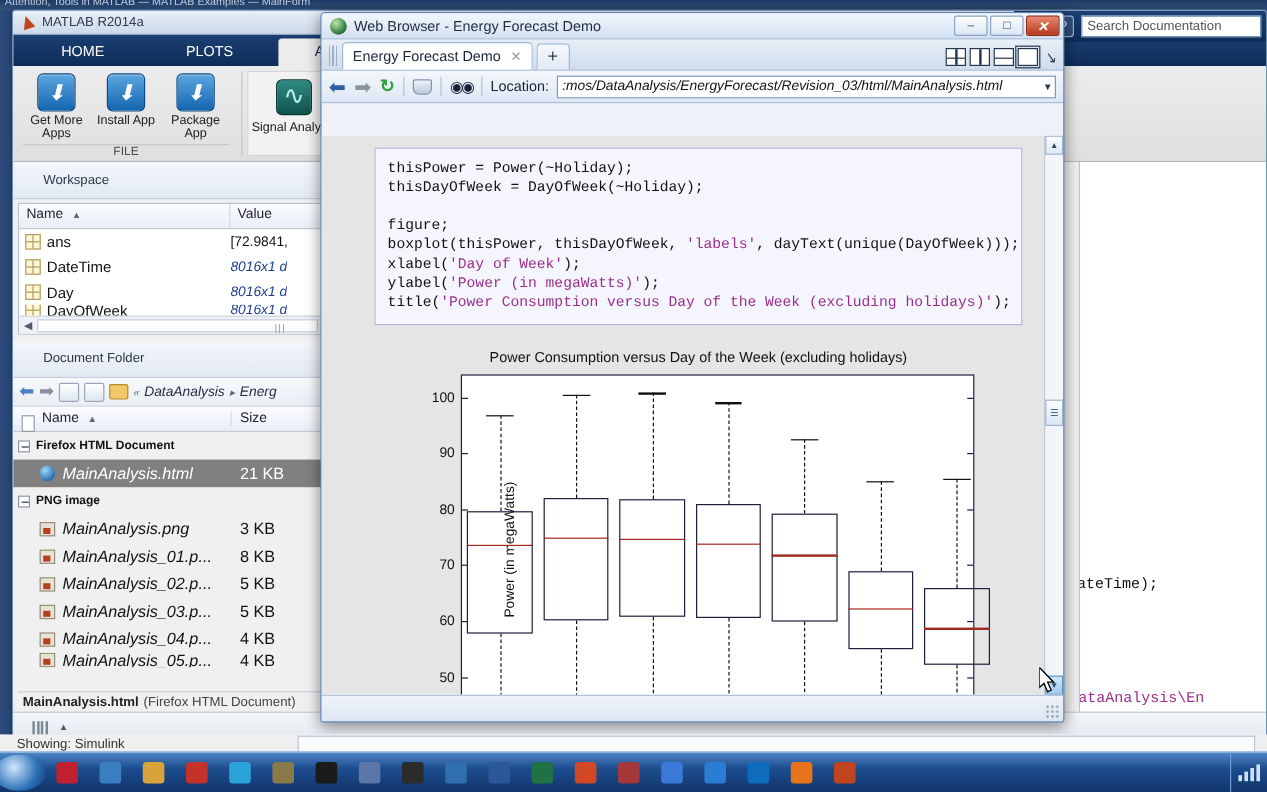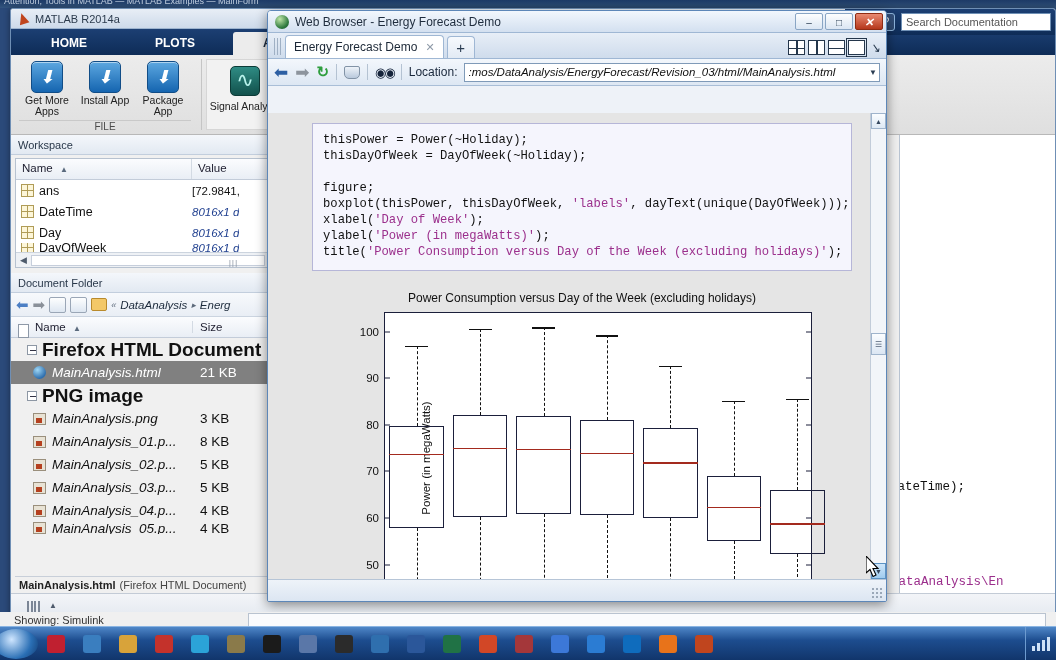"HOME" .rtab { font-weight: bold -> none }
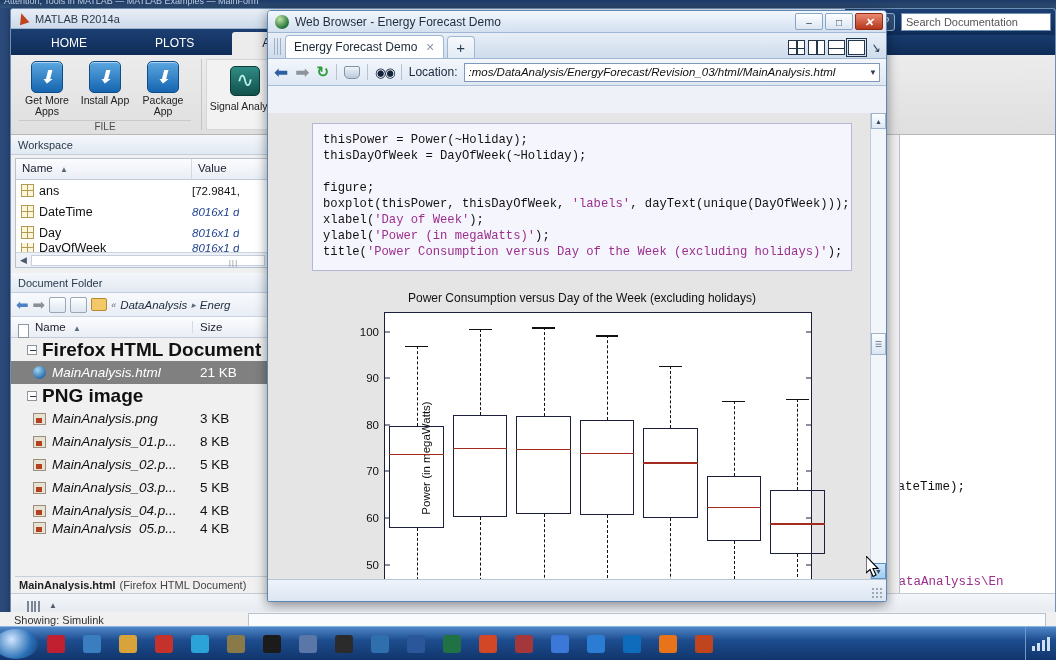"Workspace" .panel-hdr { height: 20px -> 31px; padding-left: 7px -> 25px }
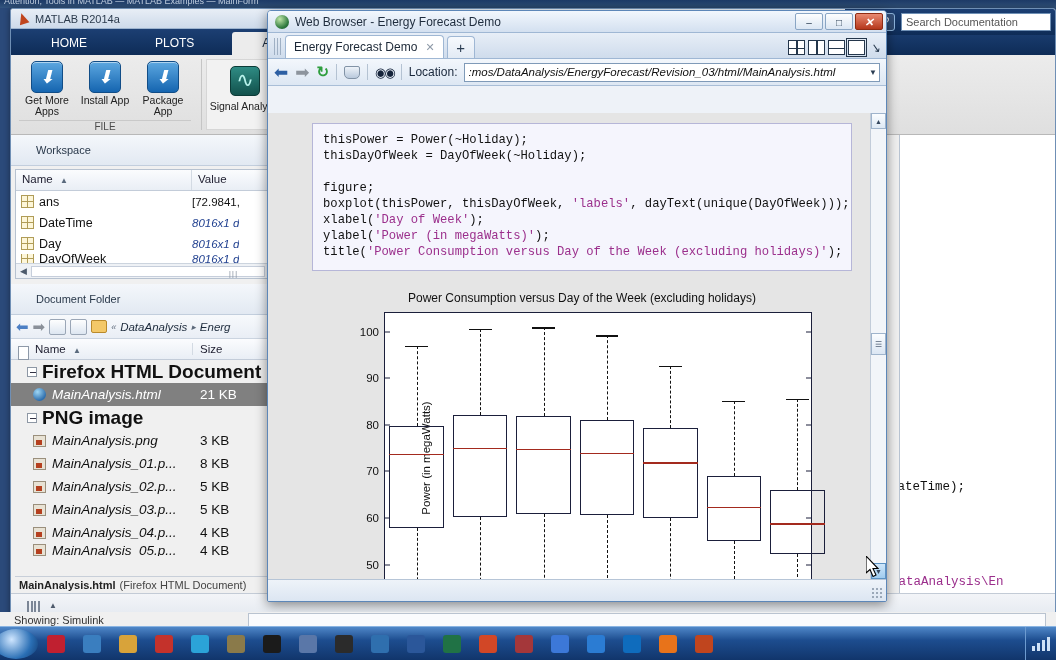"Firefox HTML Document" .fl-group { font-size: 19px -> 10px; padding-left: 16px -> 4px }
